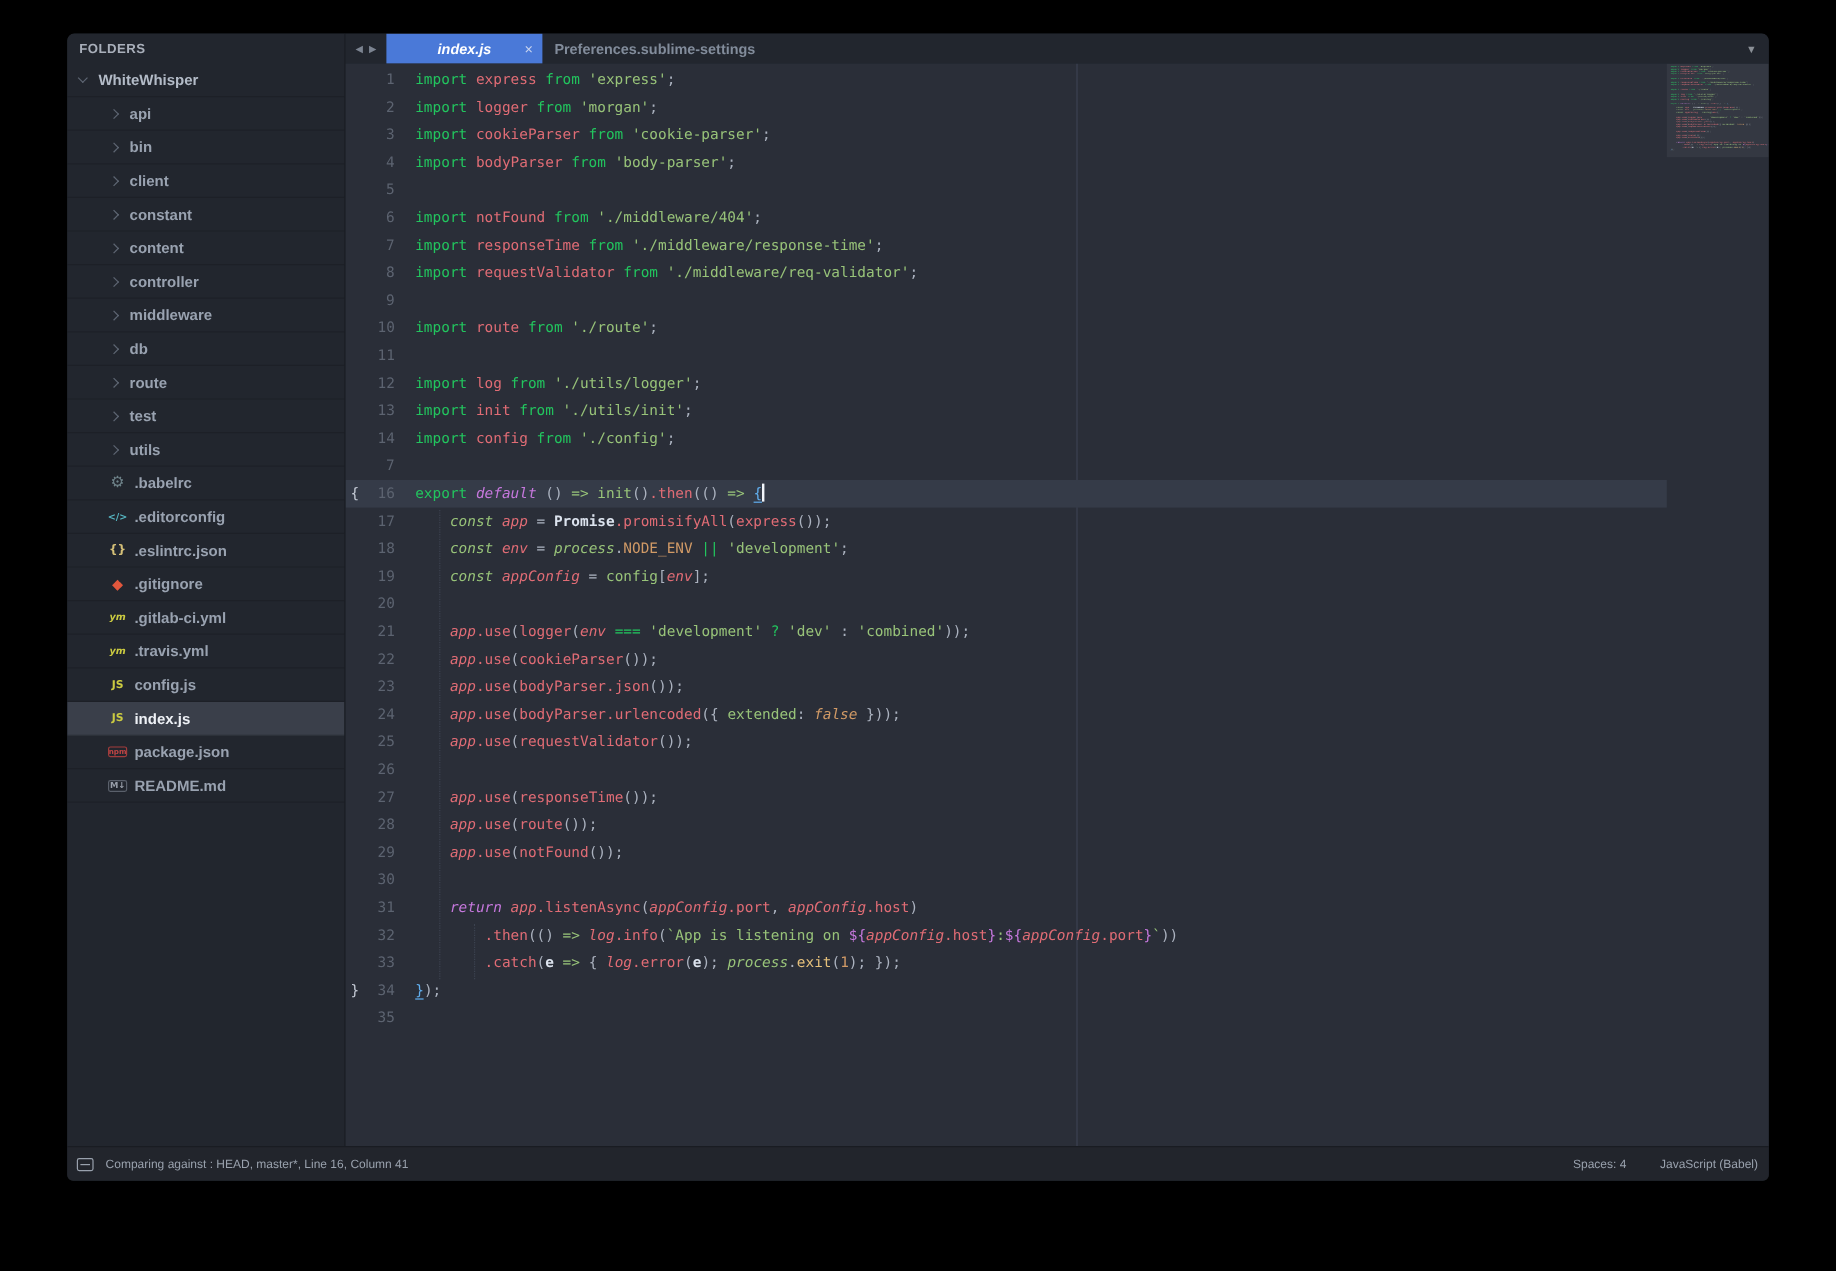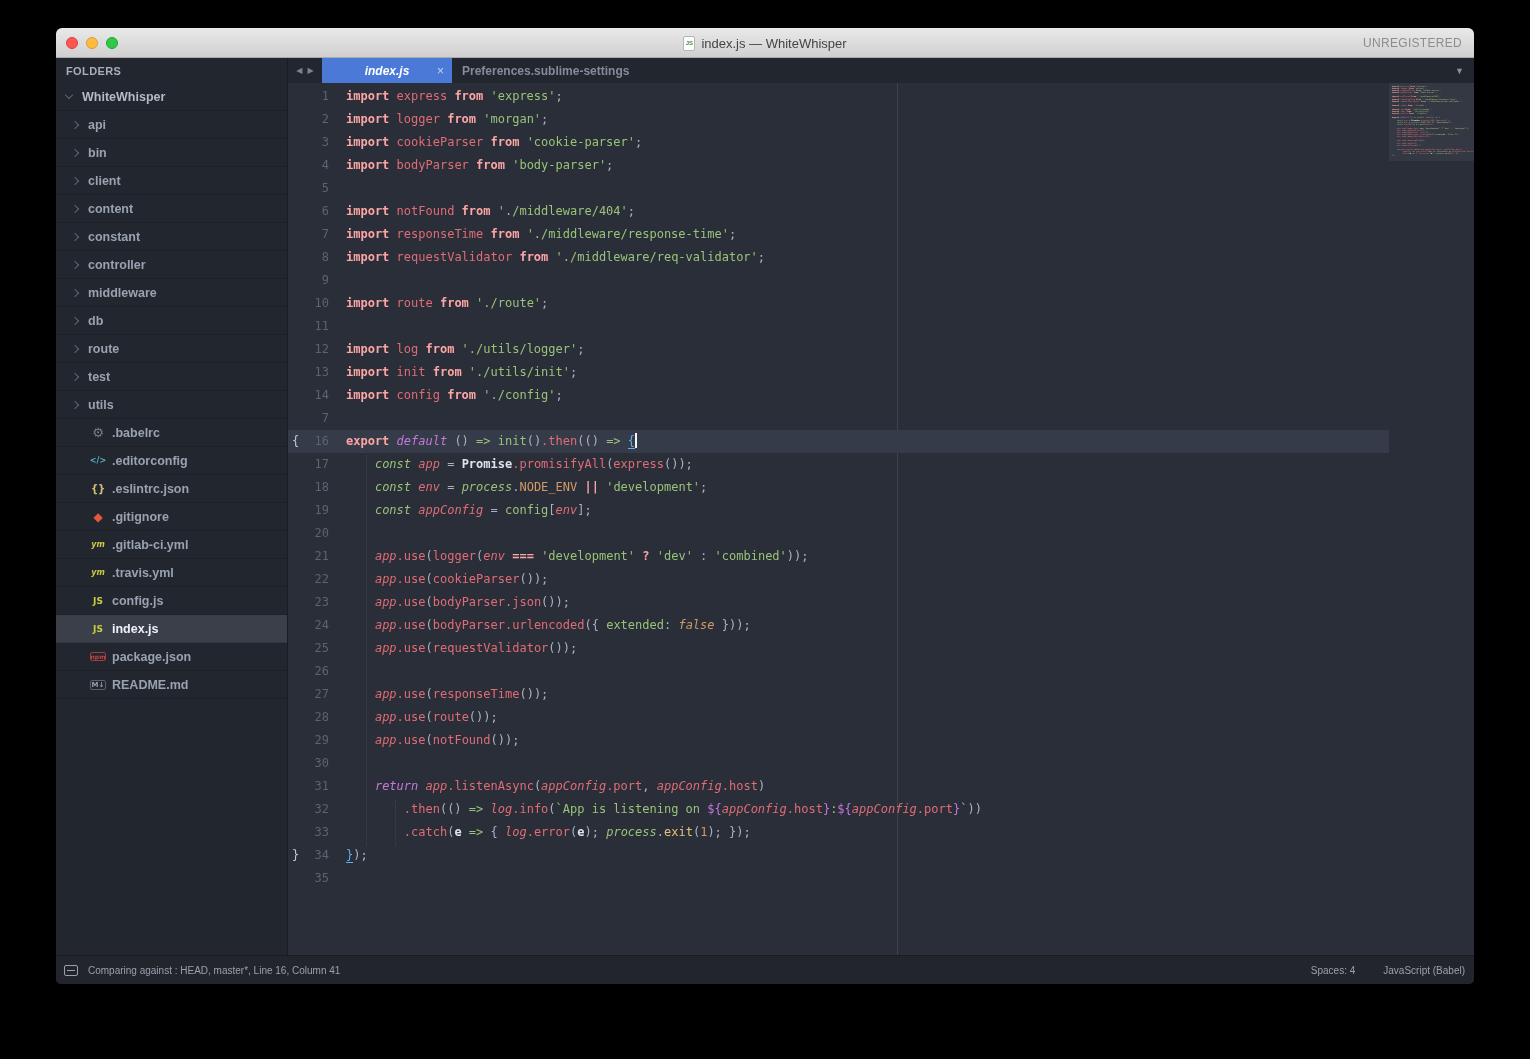"index.js — WhiteWhisper" div.titlebar { html: <div> <div> <span></span> <span></span> <span></span> </div> <div> <span>JS</span> <span>index.js — WhiteWhisper</span> </div> <div>UNREGISTERED</div> </div> -> none }
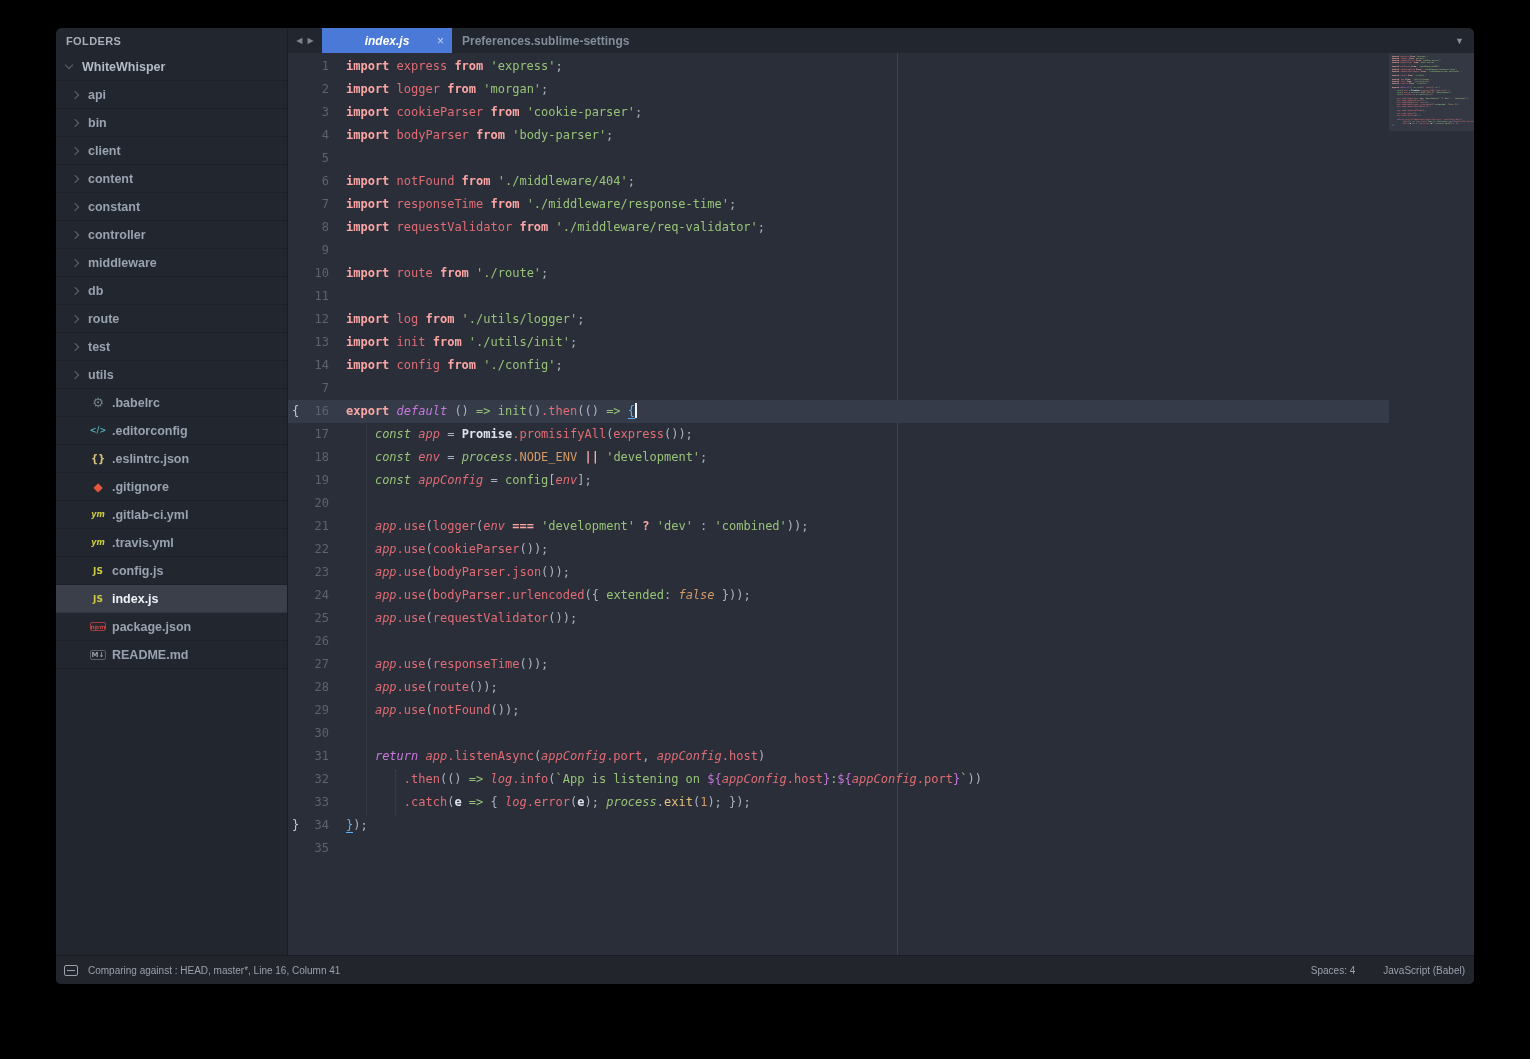"import" .tk-kw { color: #fca5a5 -> #22c55e; font-weight: bold -> normal }
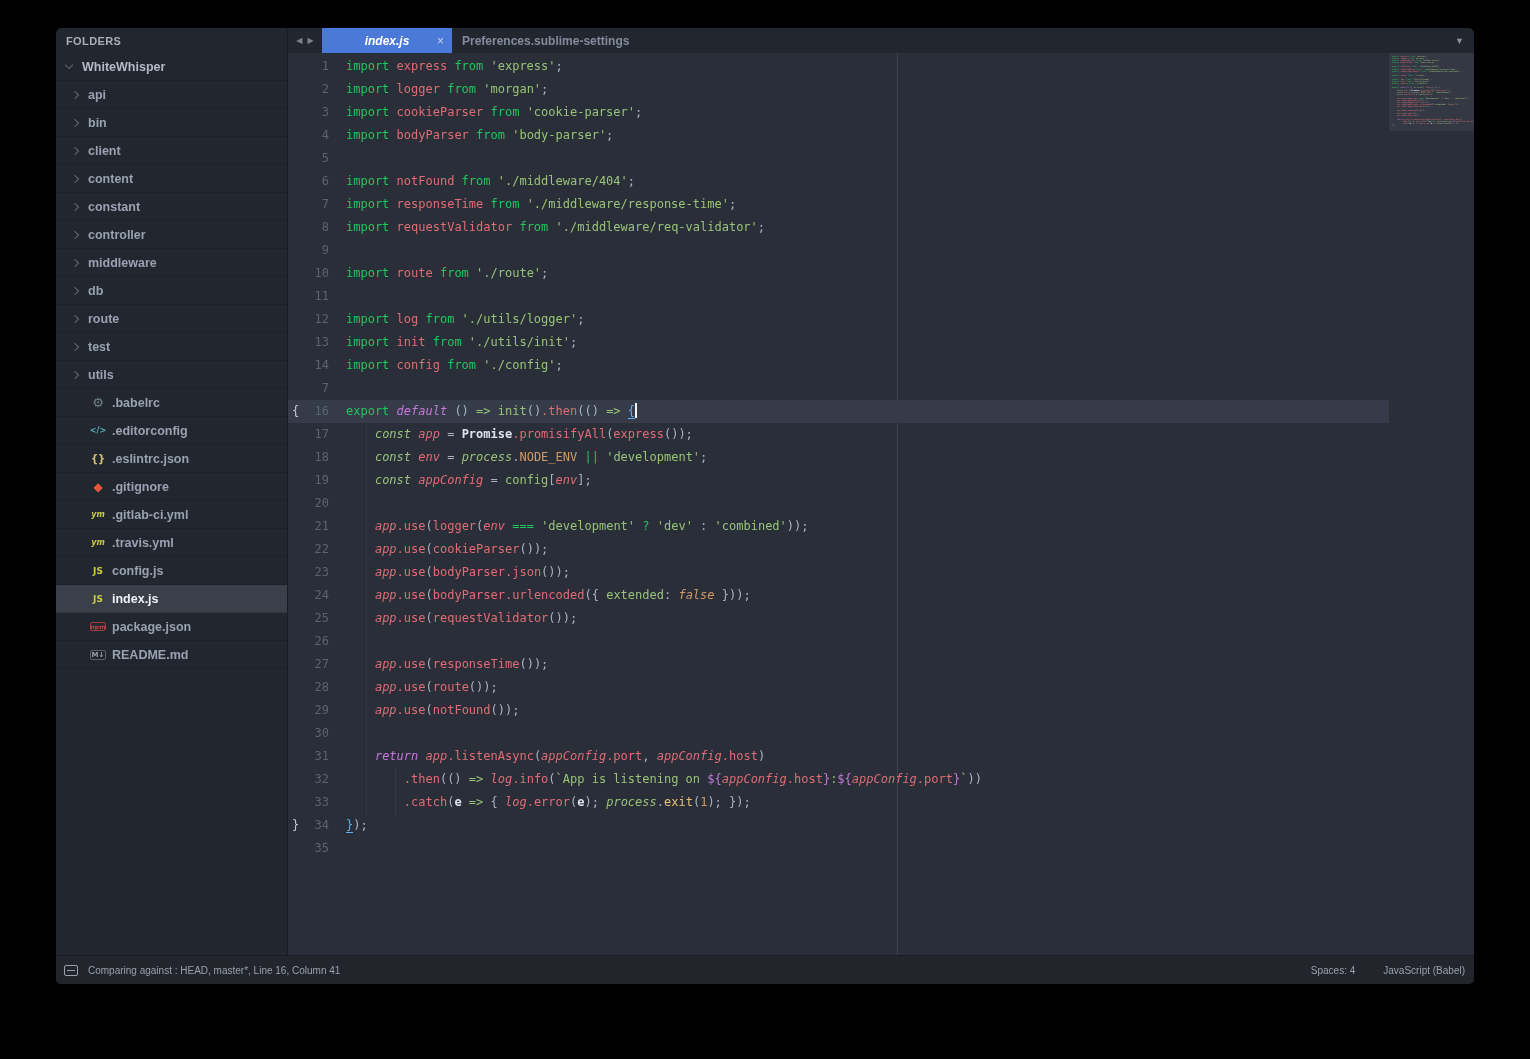"api" .trow.folder { padding-left: 16px -> 36px }
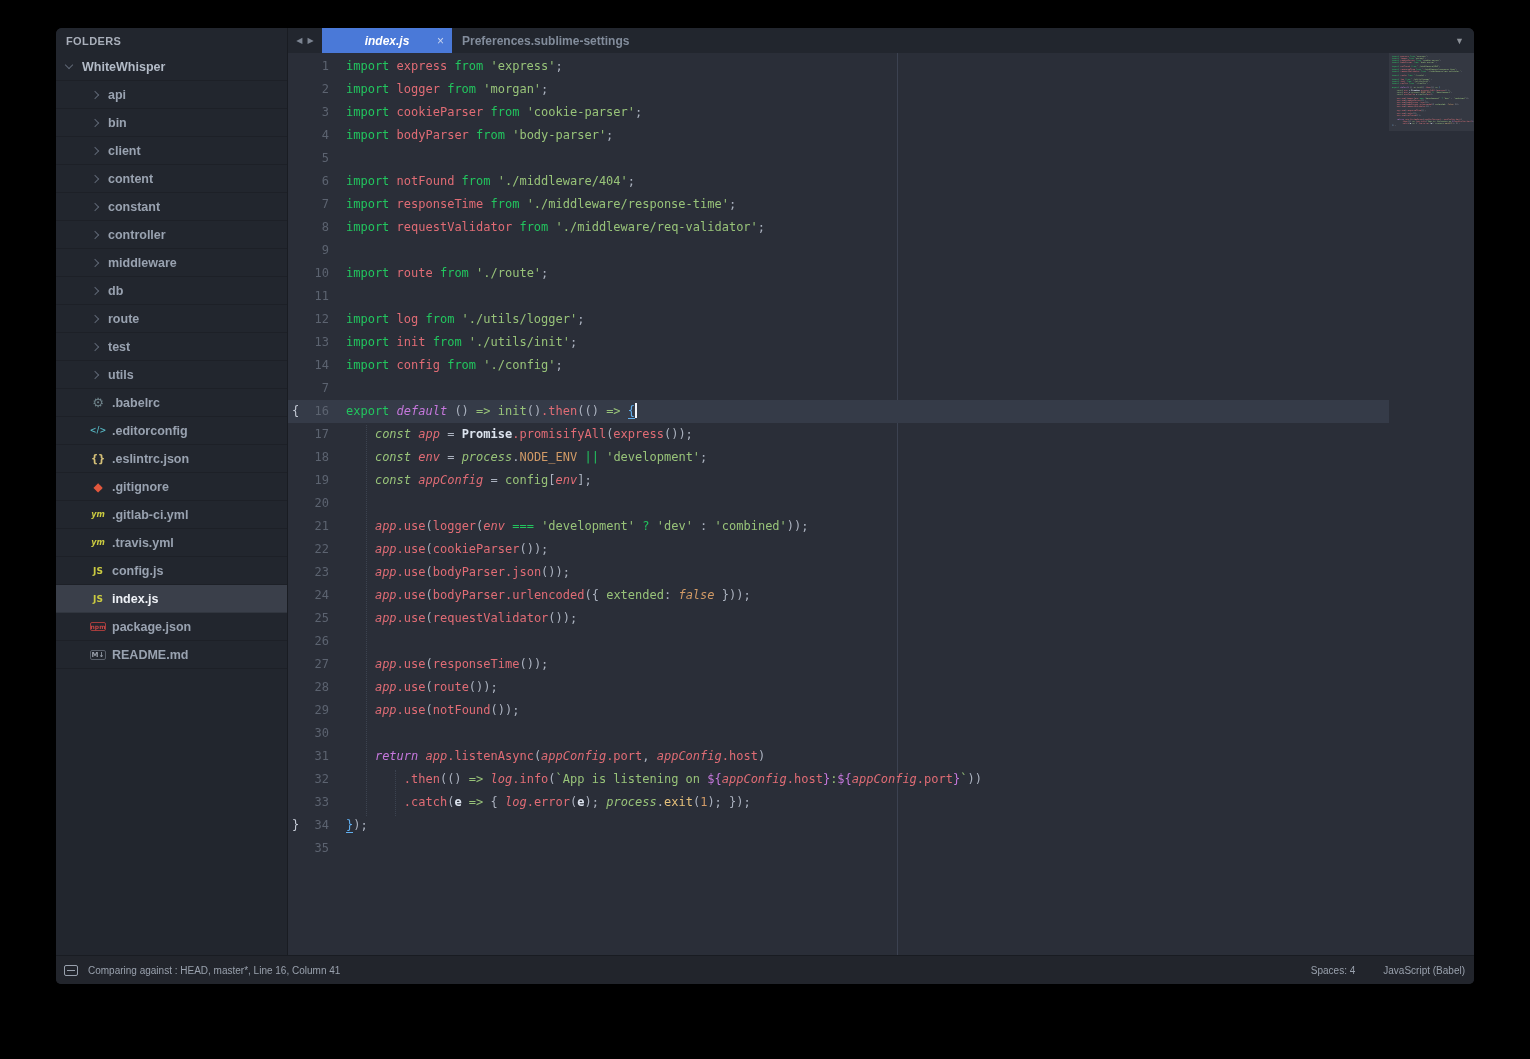"content" div.trow { order: before "constant" -> after "constant" }
